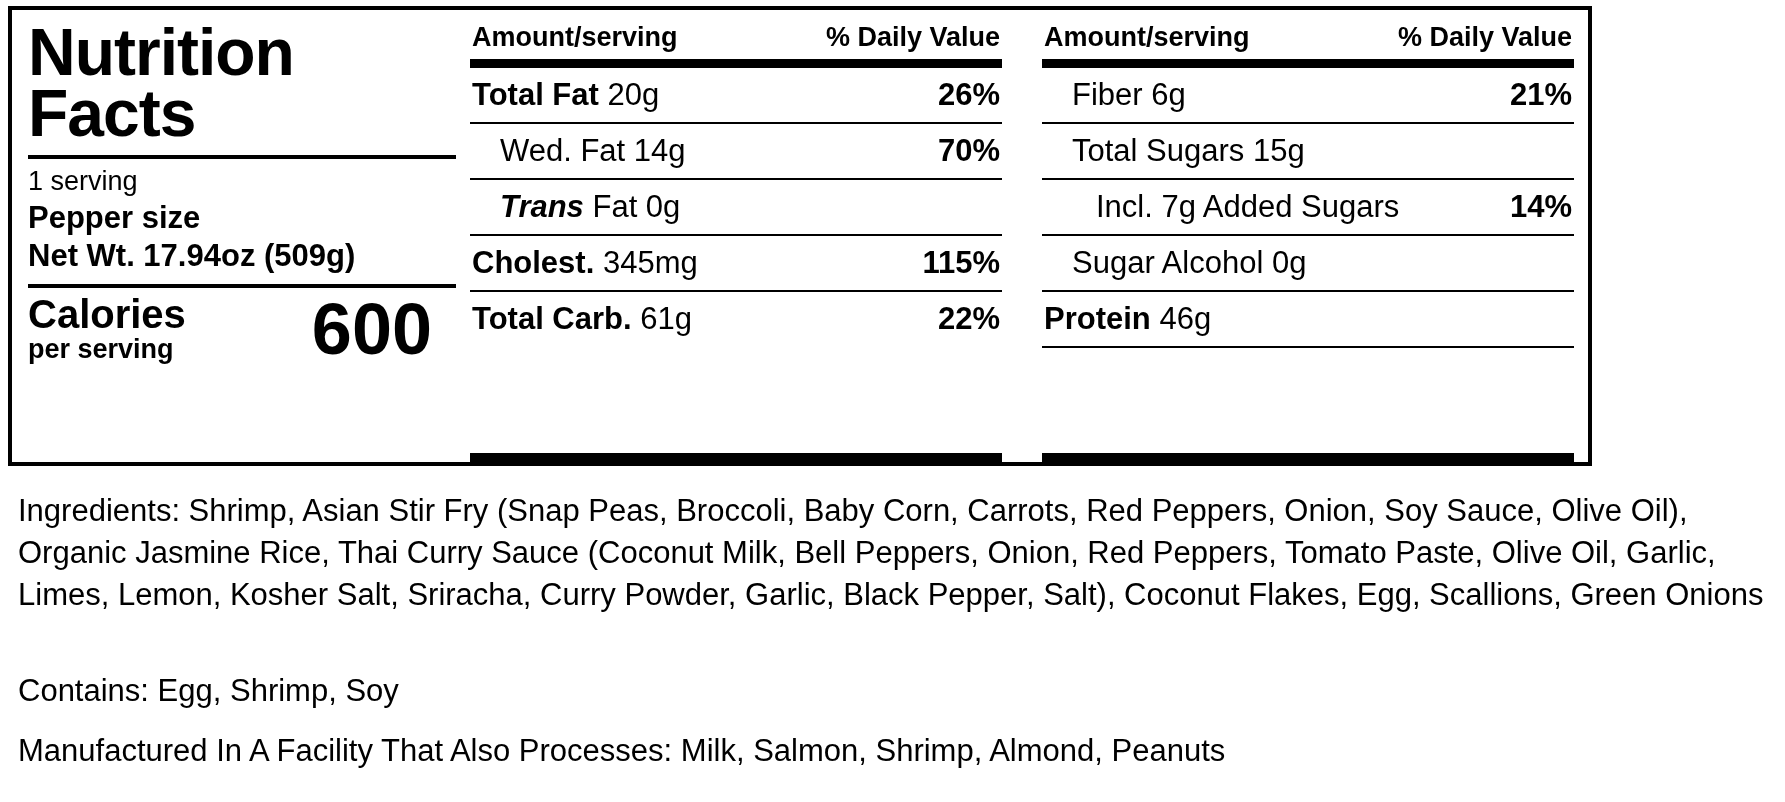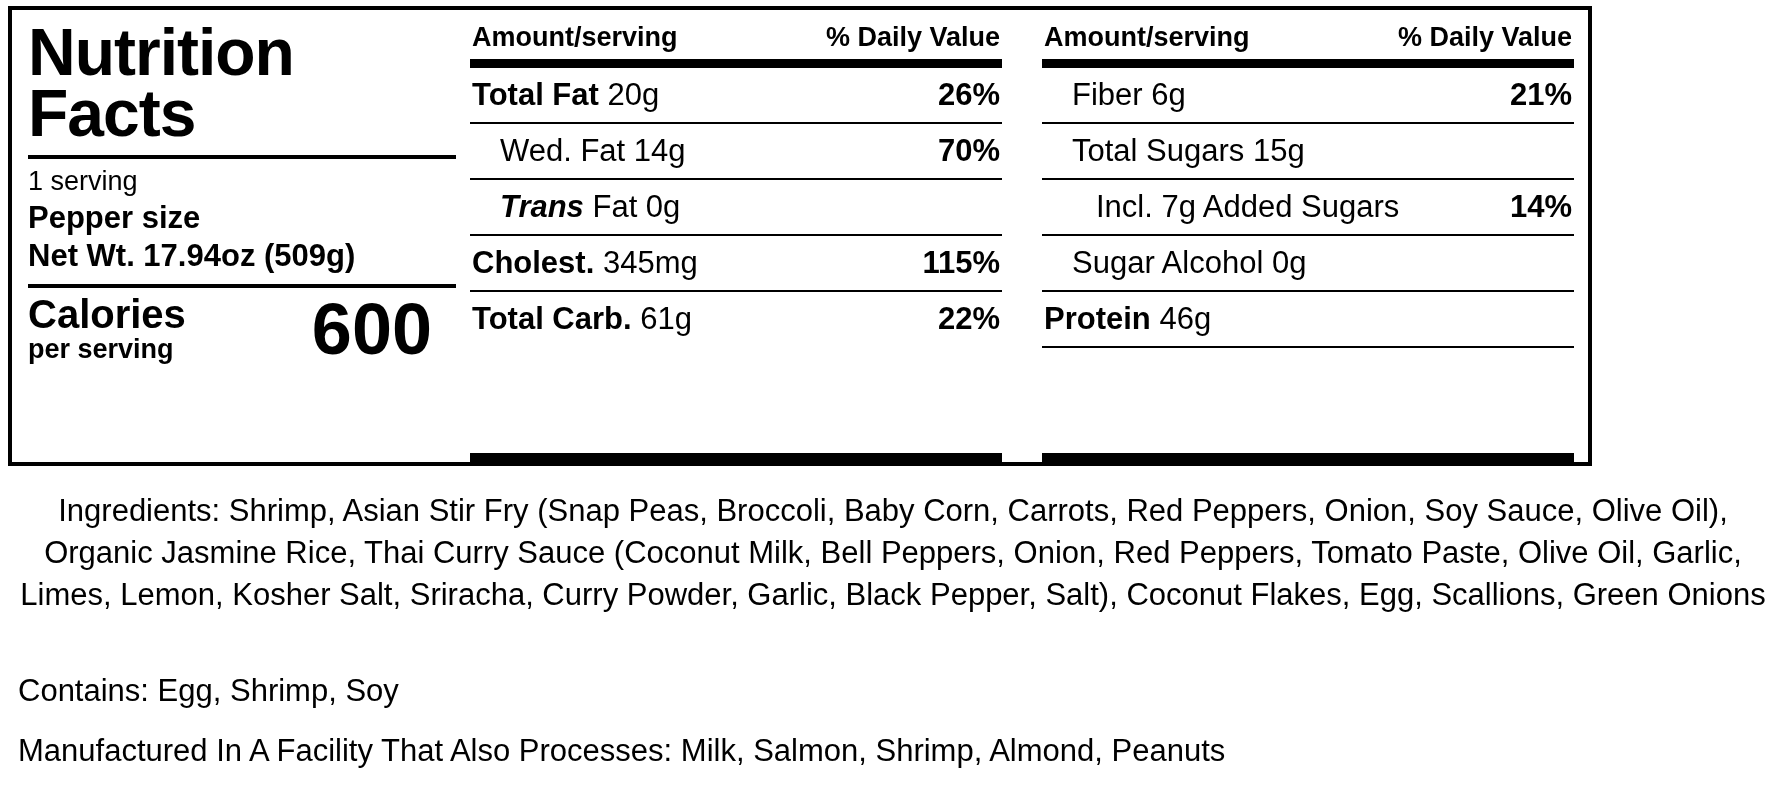"Ingredients: Shrimp, Asian Stir Fry" .ingredients { text-align: center -> none }
